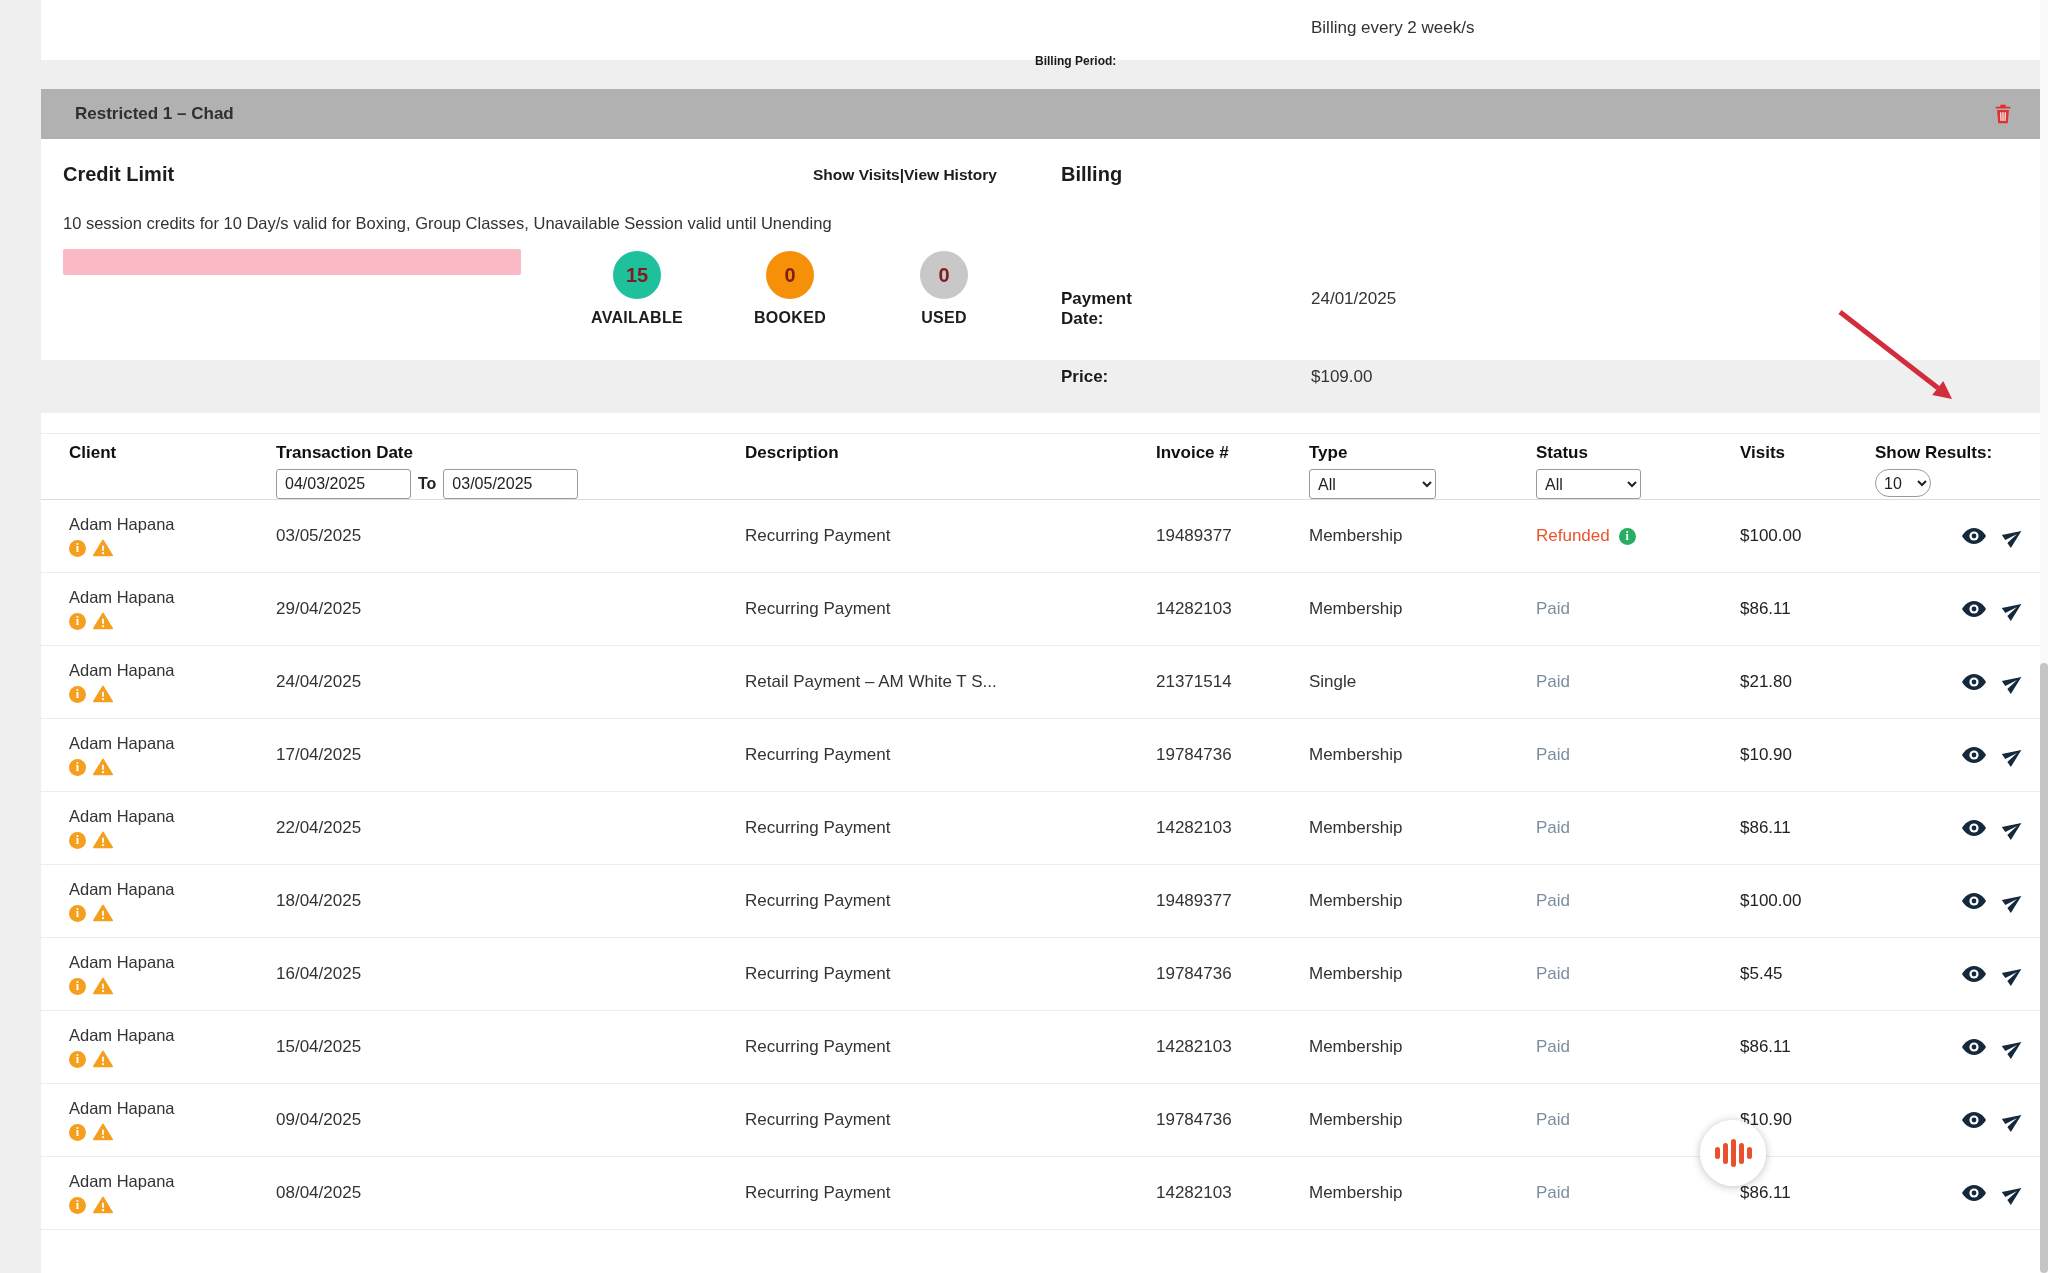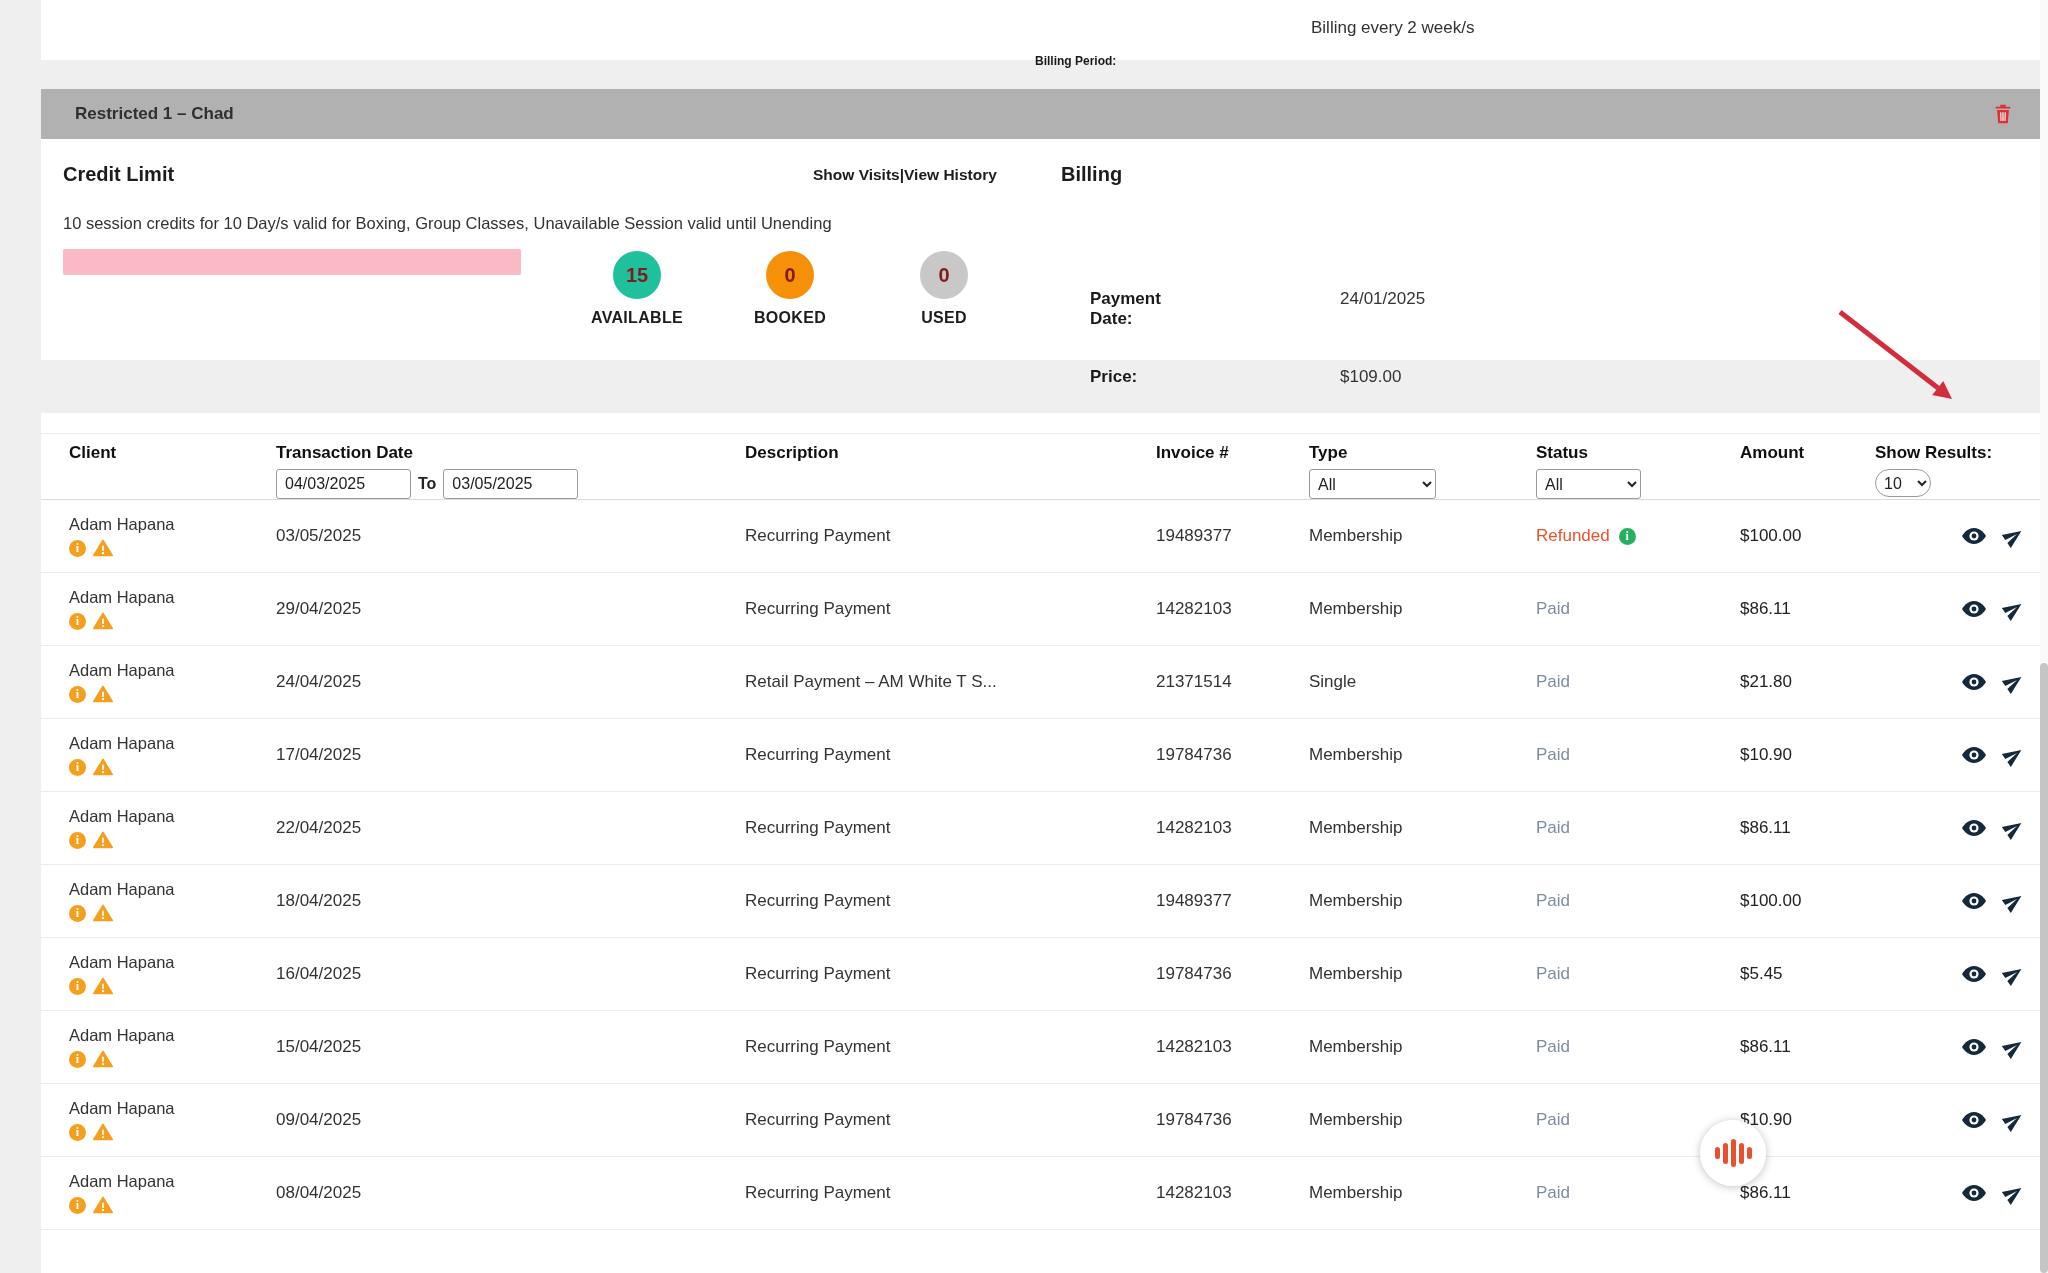"Credit Limit" .pkg-body { padding-left: 29px -> none }
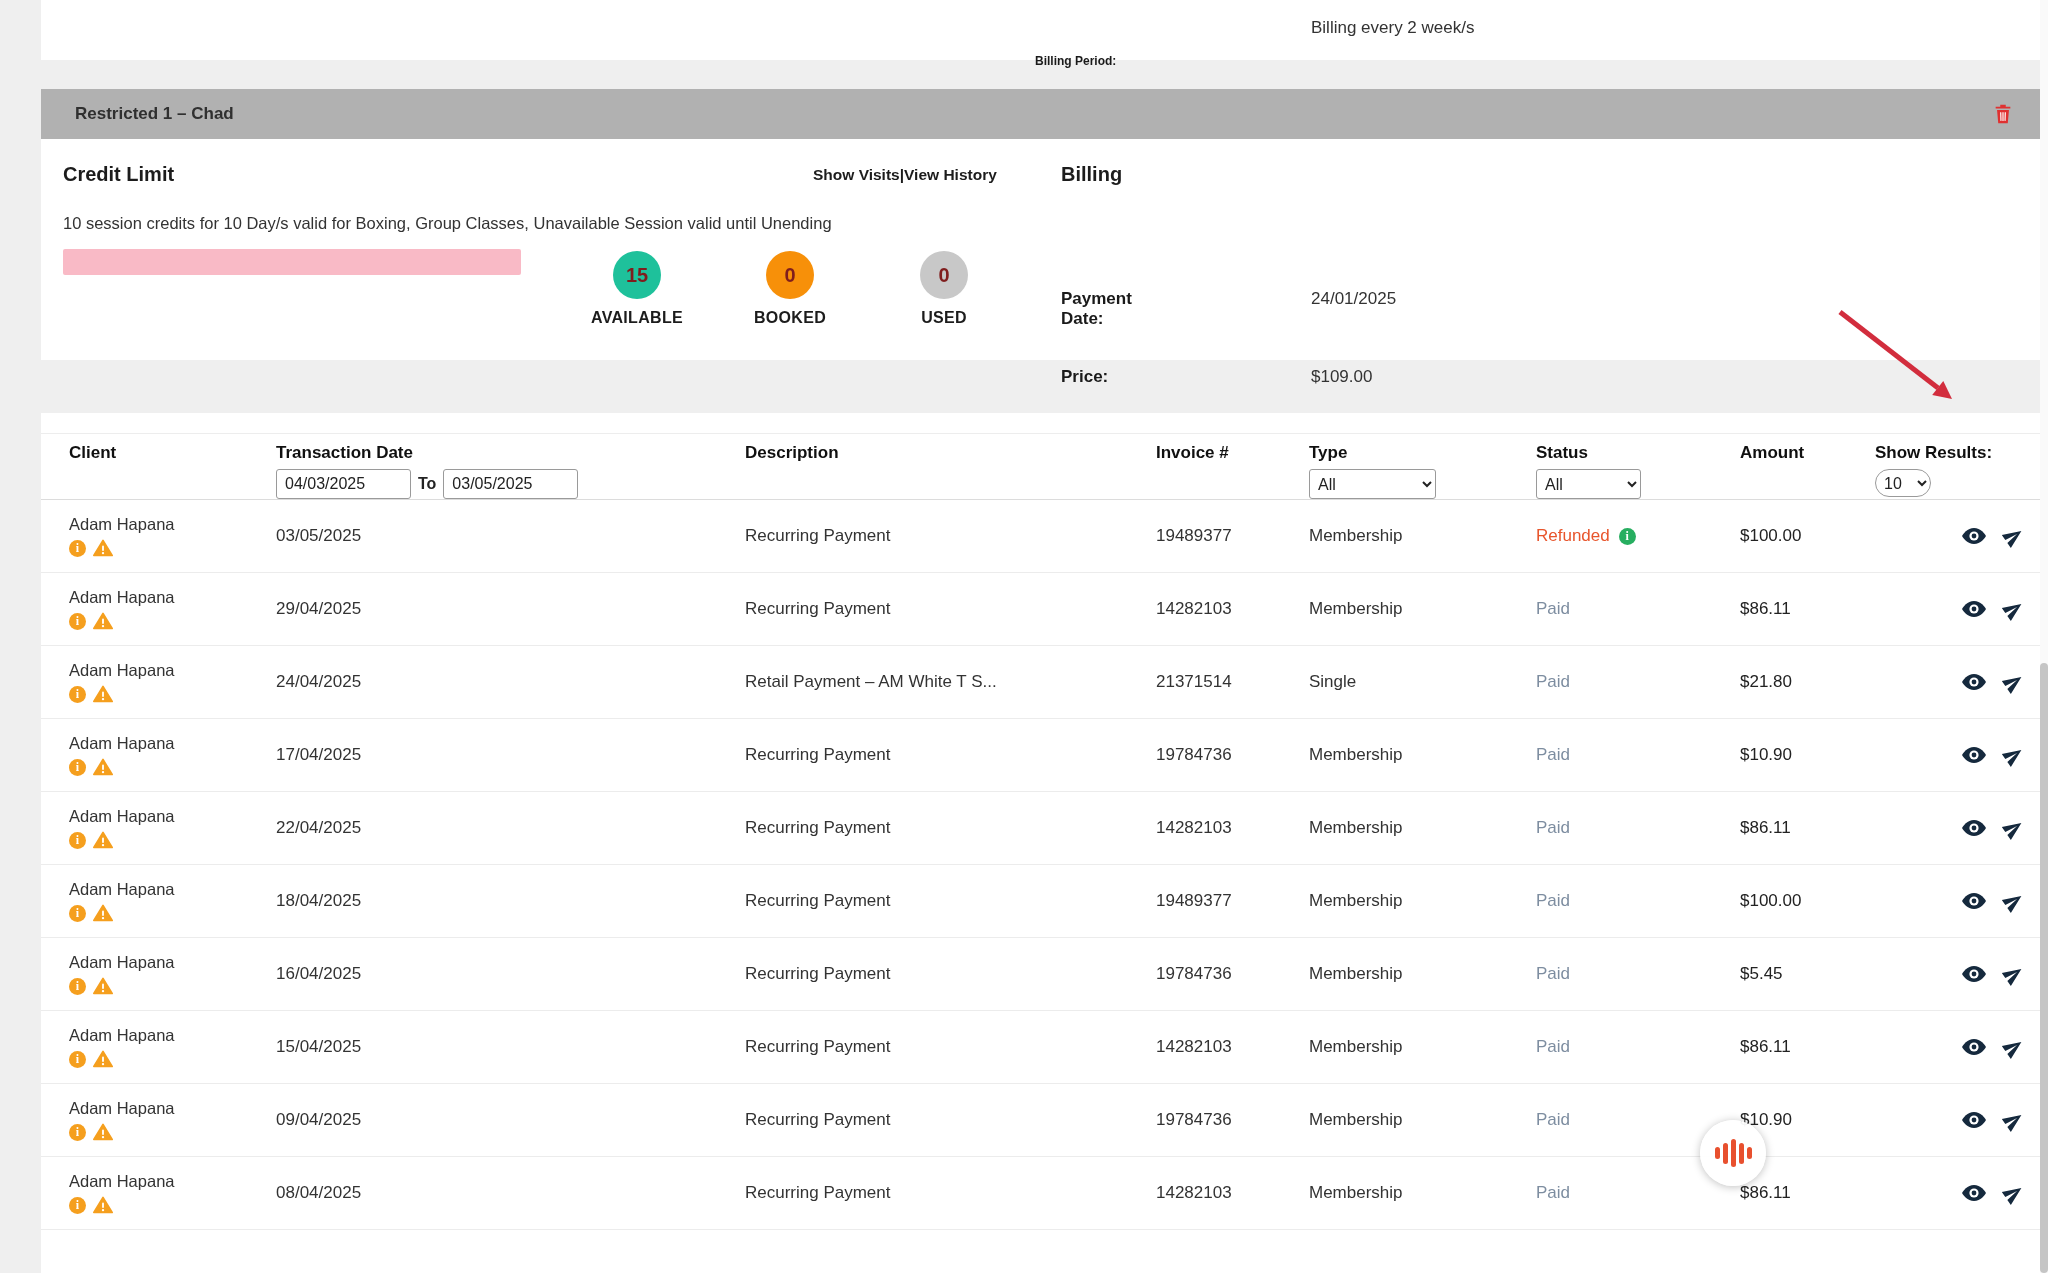"Amount" div.hlabel { text: Amount -> Visits }
